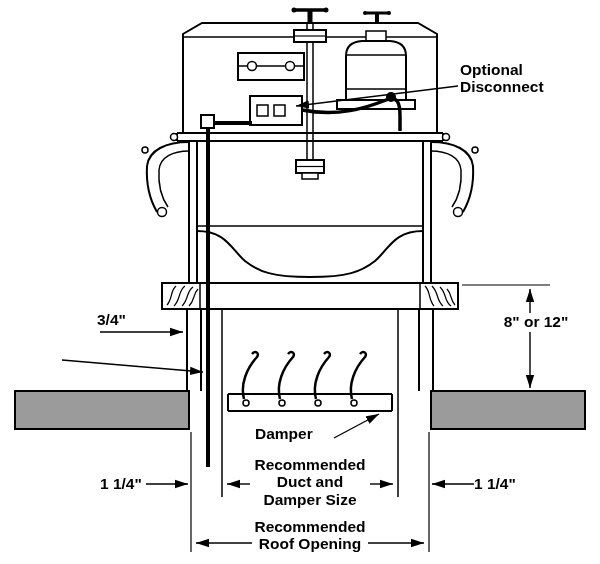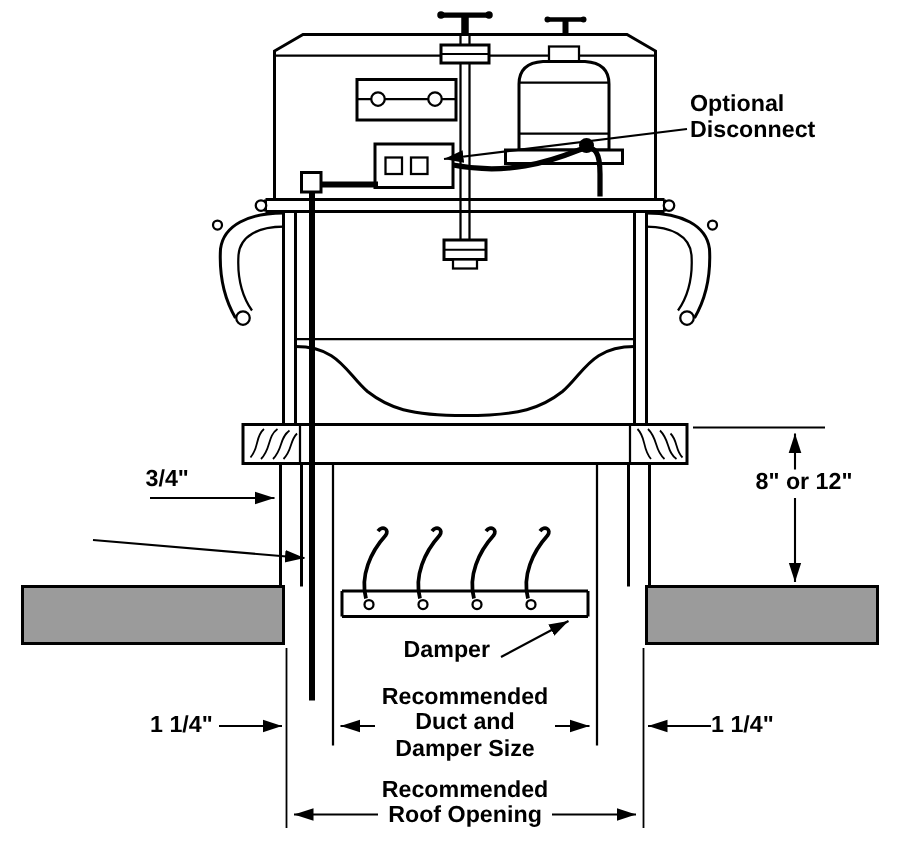"Damper" div.lbl { left: 269px -> 255px }
